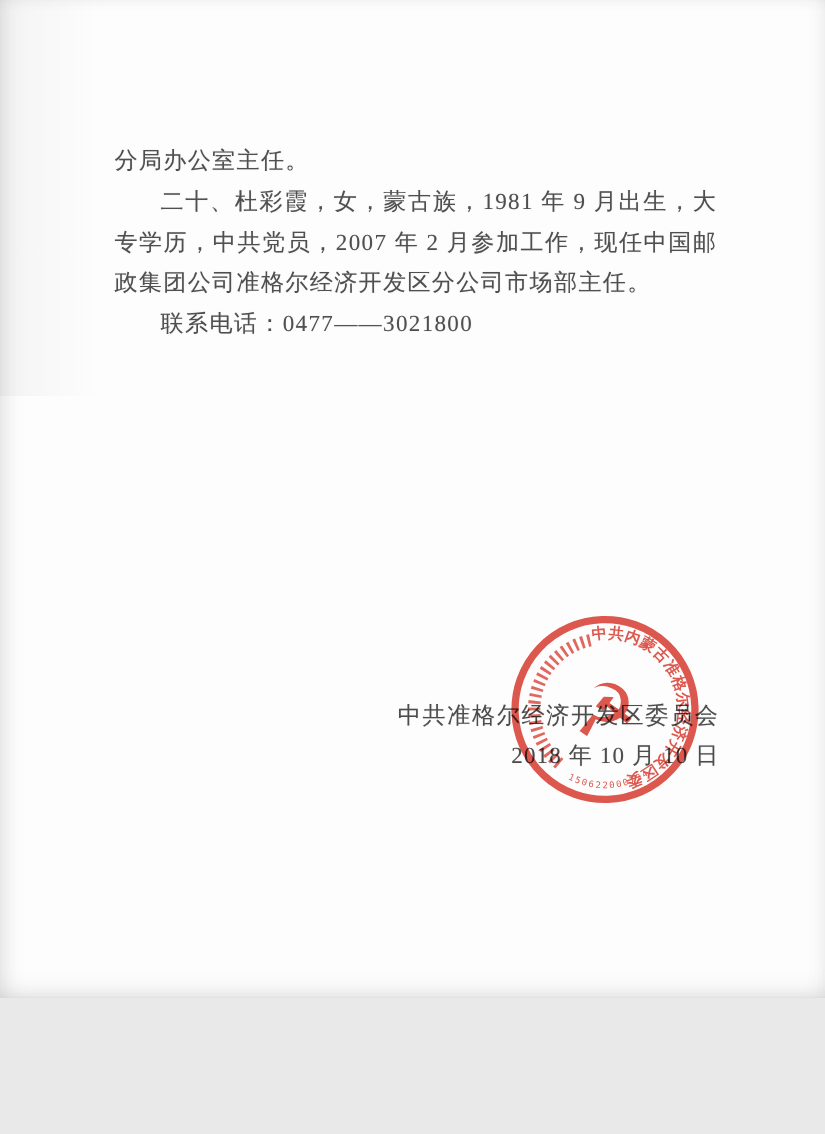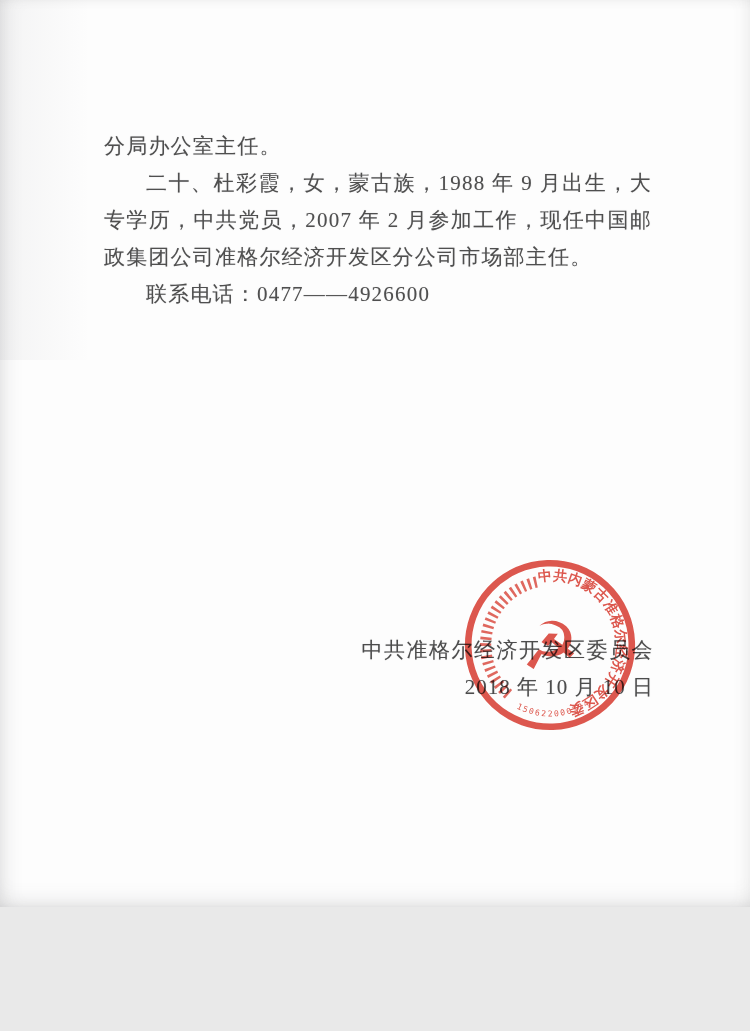"二十、杜彩霞，女，蒙古族，1988 年 9 月出生，大专学历，中共党员，2007" p.para { text: 1988 -> 1981 }
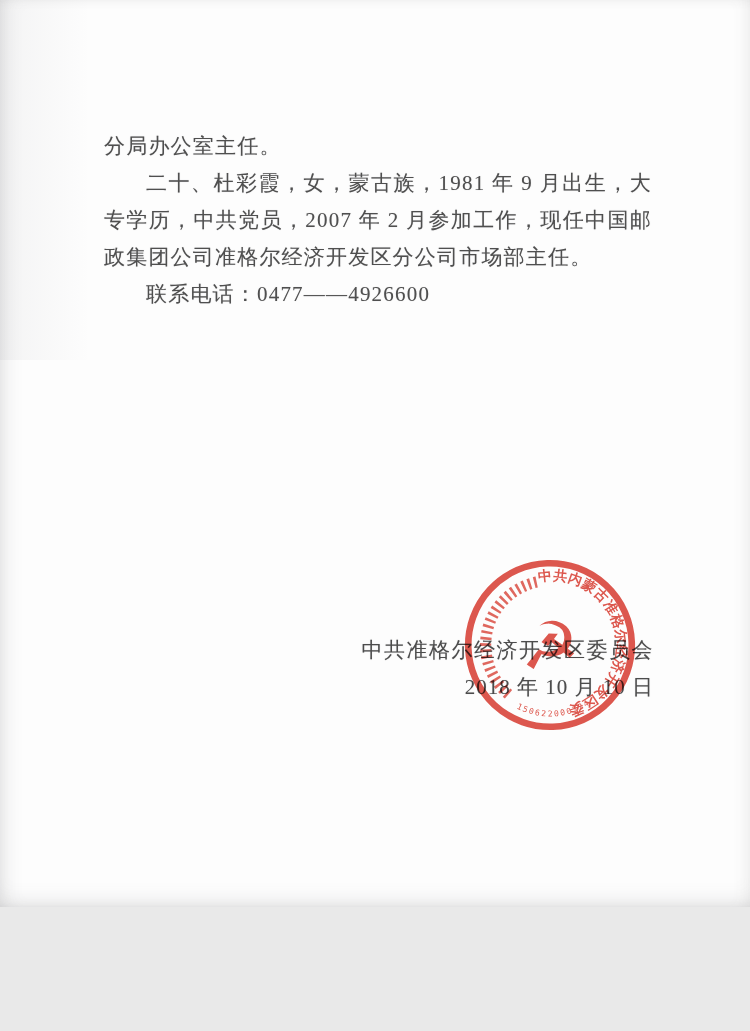"联系电话：0477——4926600" p.para { text: 4926600 -> 3021800 }
